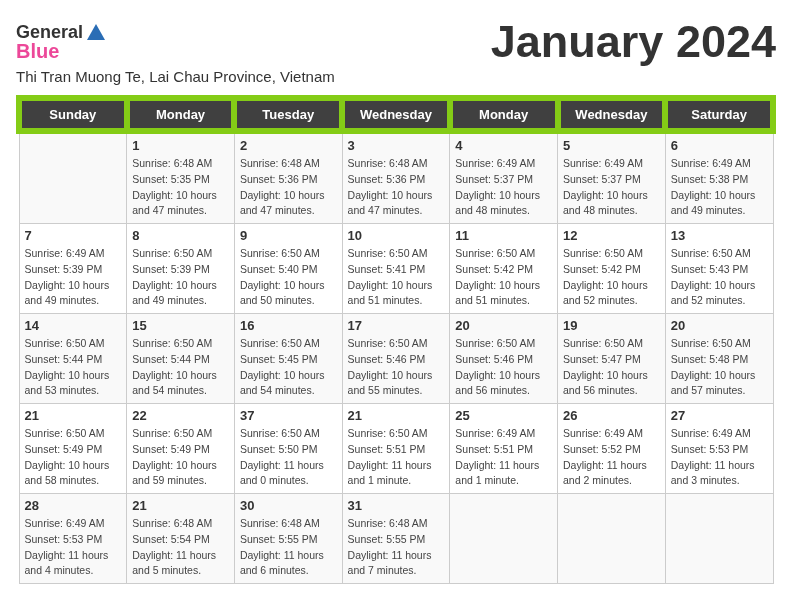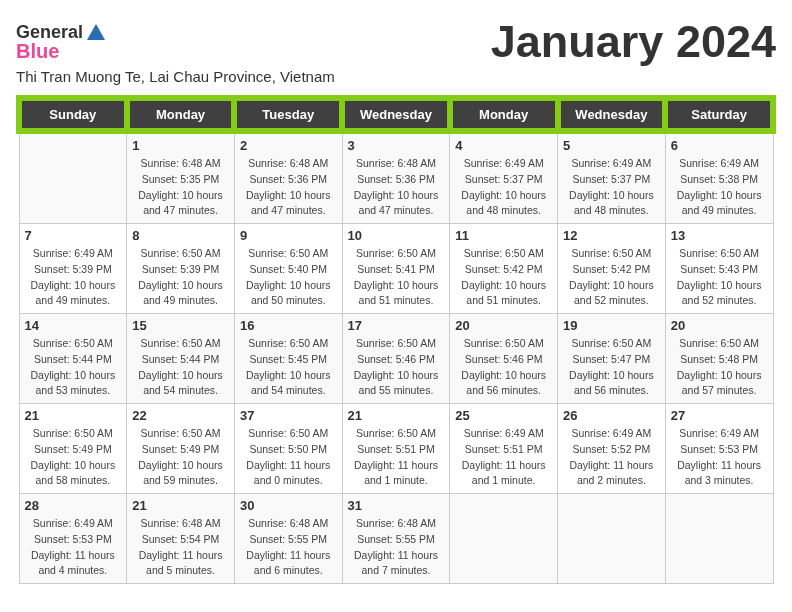"Sunrise: 6:48 AM" .day-detail { text-align: center -> none }
